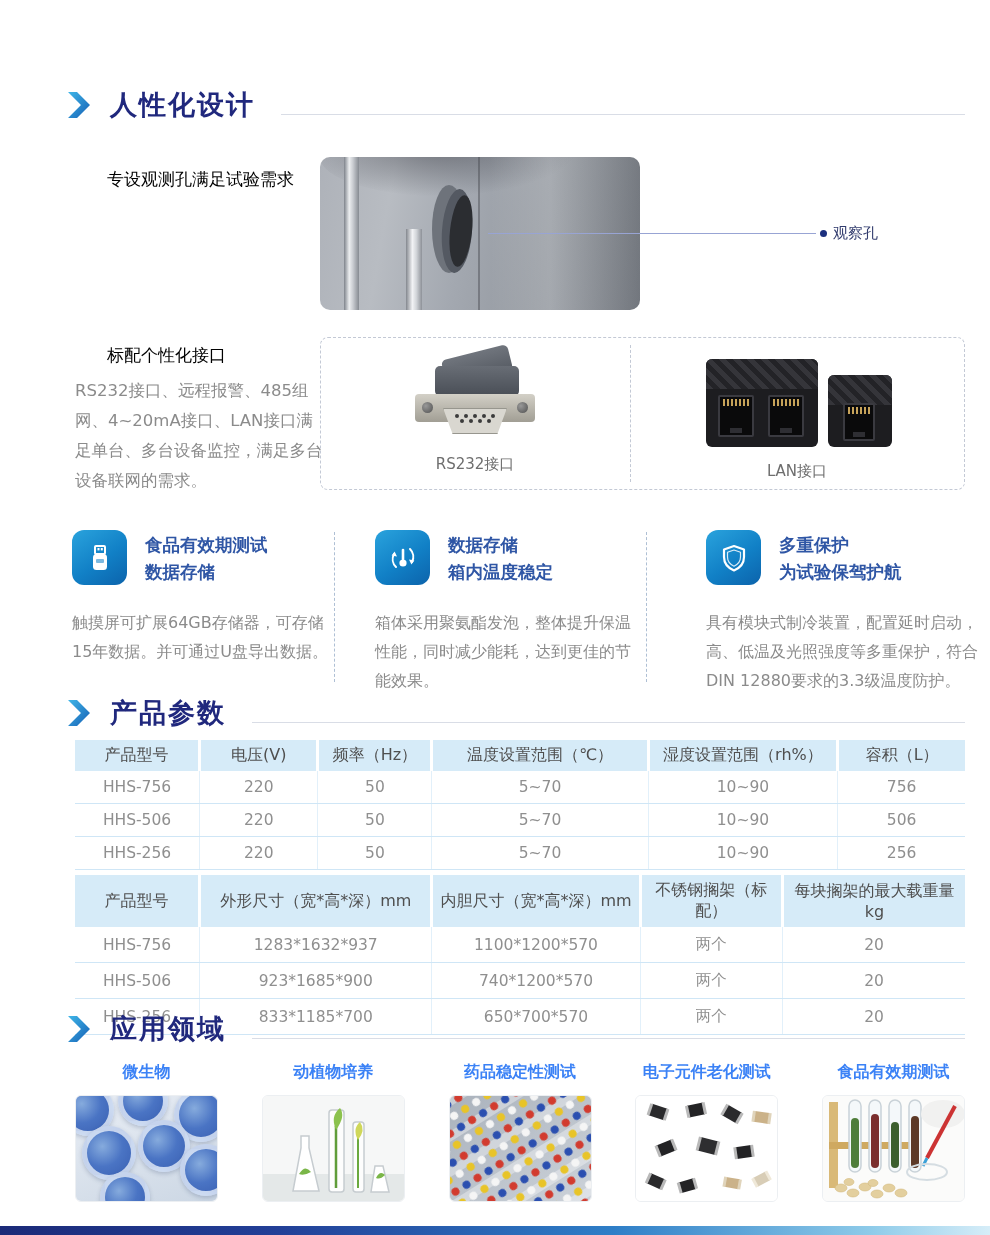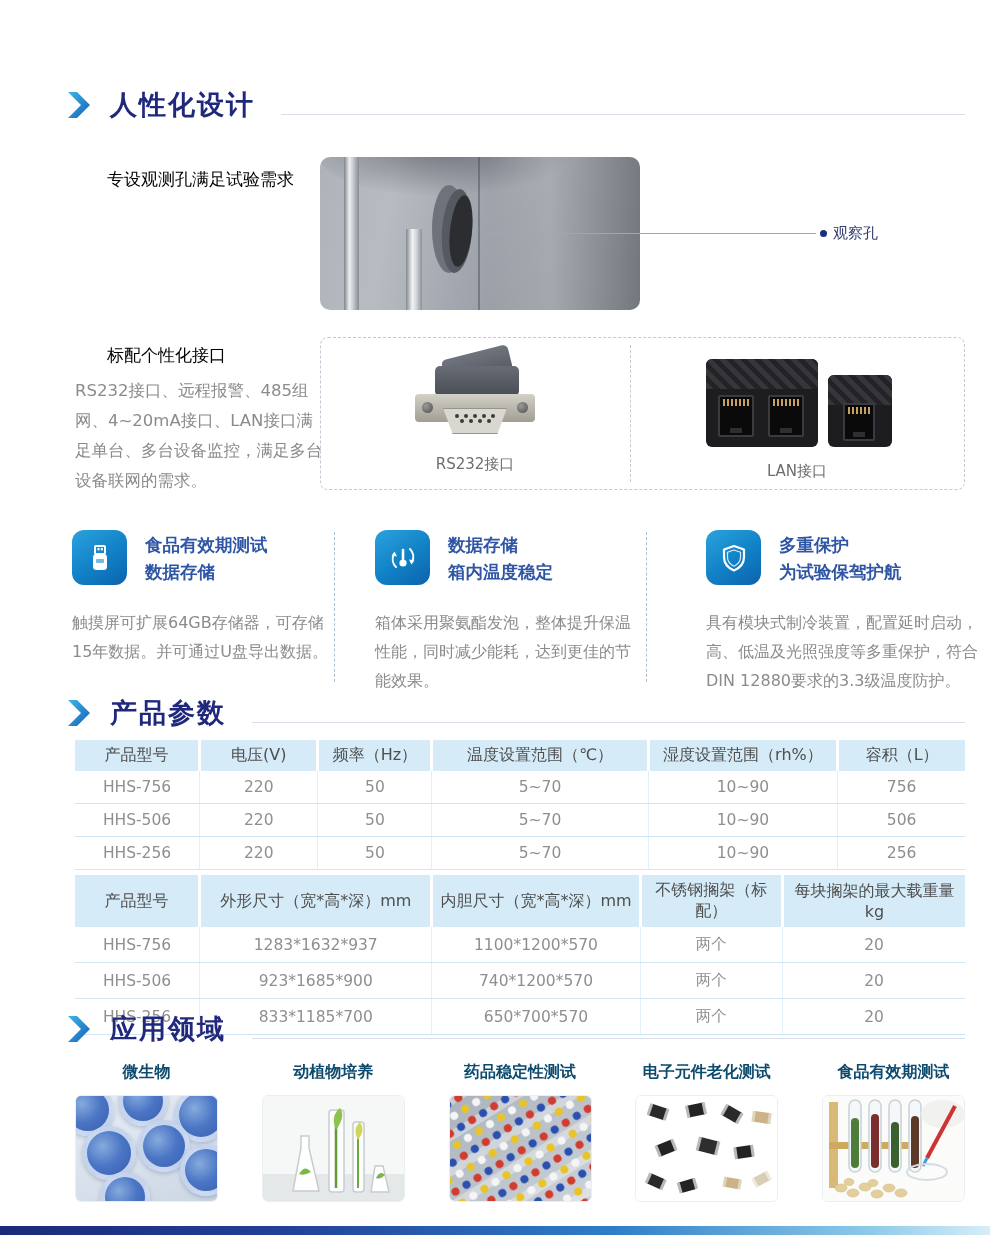"微生物" .app-label { color: #0c4a6e -> #3b82f6 }
